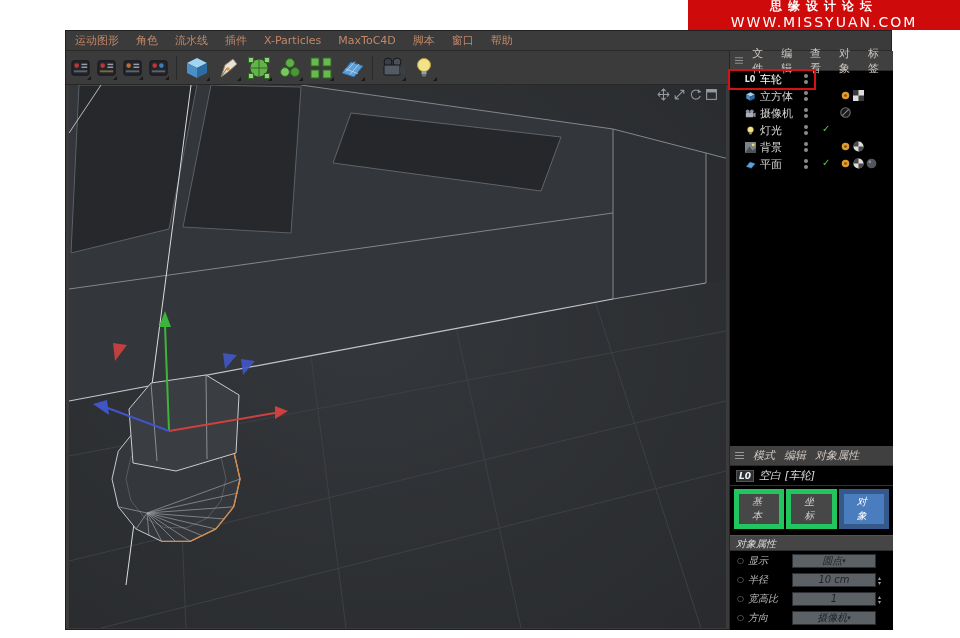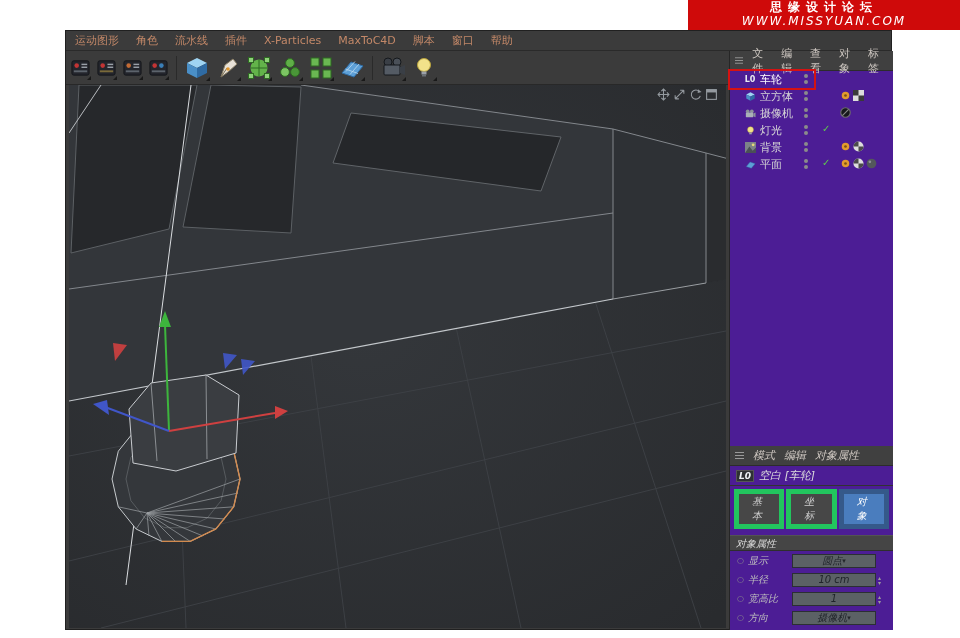"WWW.MISSYUAN.COM" .banner .l2 { font-size: 12px -> 14px; font-style: italic -> none }
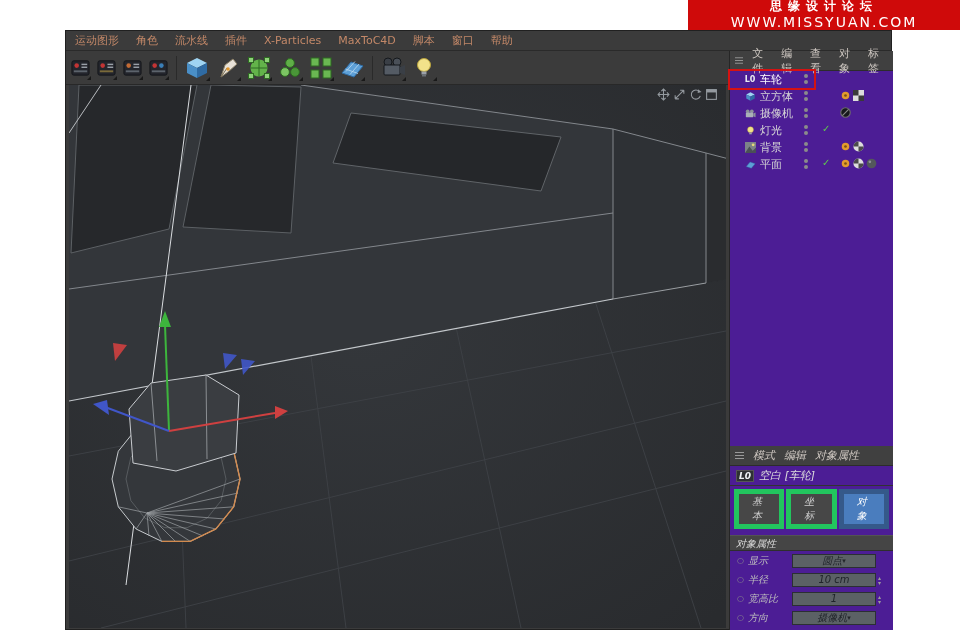"文件" .right-col { background: #4c1d95 -> #000000 }
